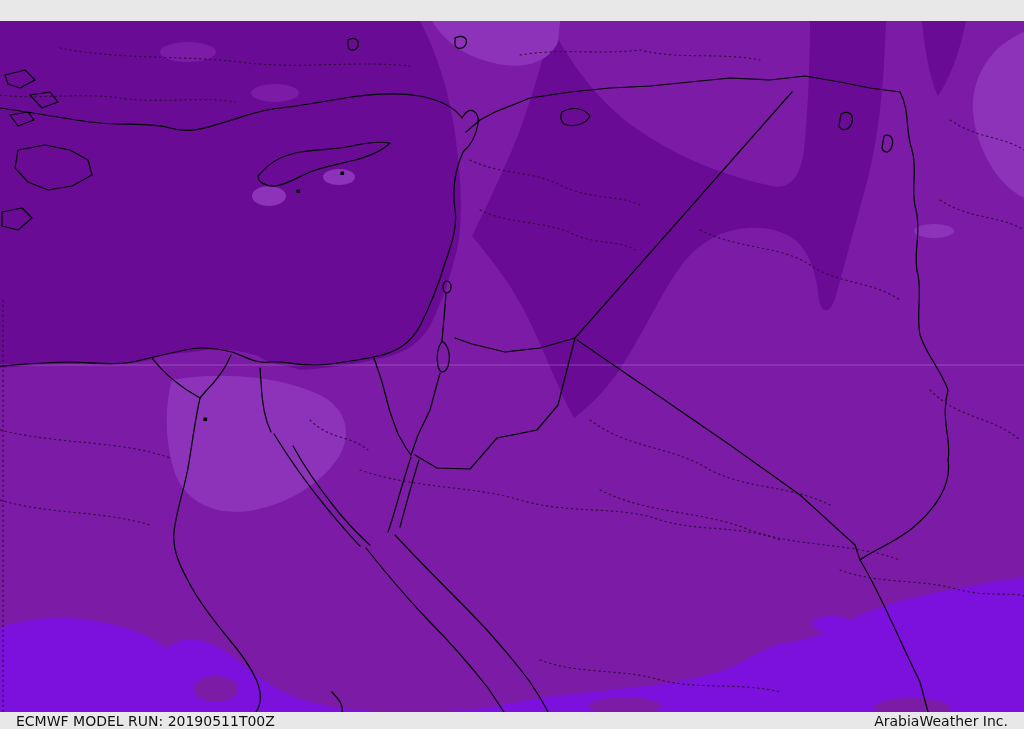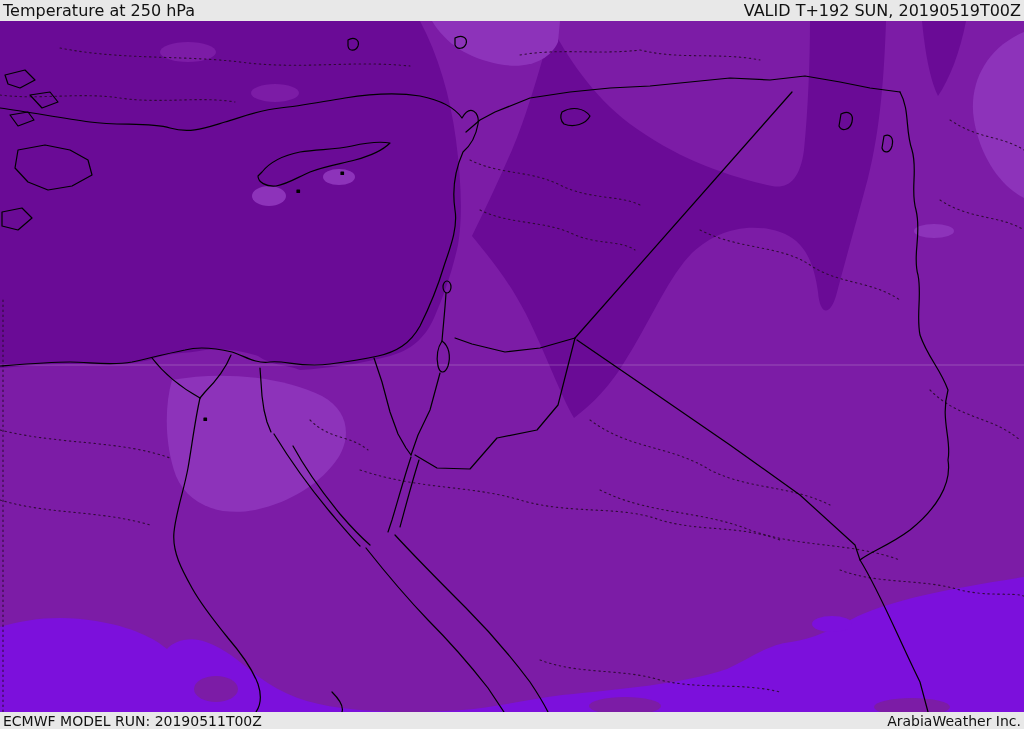"Temperature at 250 hPa" div.bar { html: <div> <span>Temperature at 250 hPa</span> <span>VALID T+192 SUN, 20190519T00Z</span> </div> -> none }
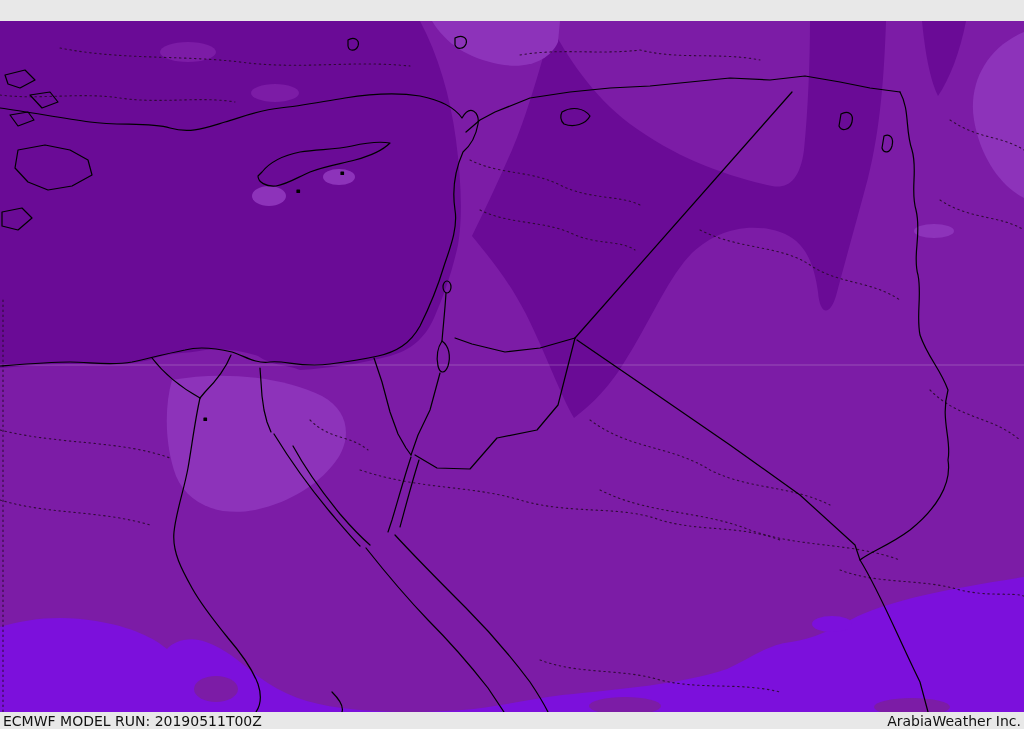"ECMWF MODEL RUN: 20190511T00Z" .bar.bottom { padding: 0 3px -> 0 16px }
